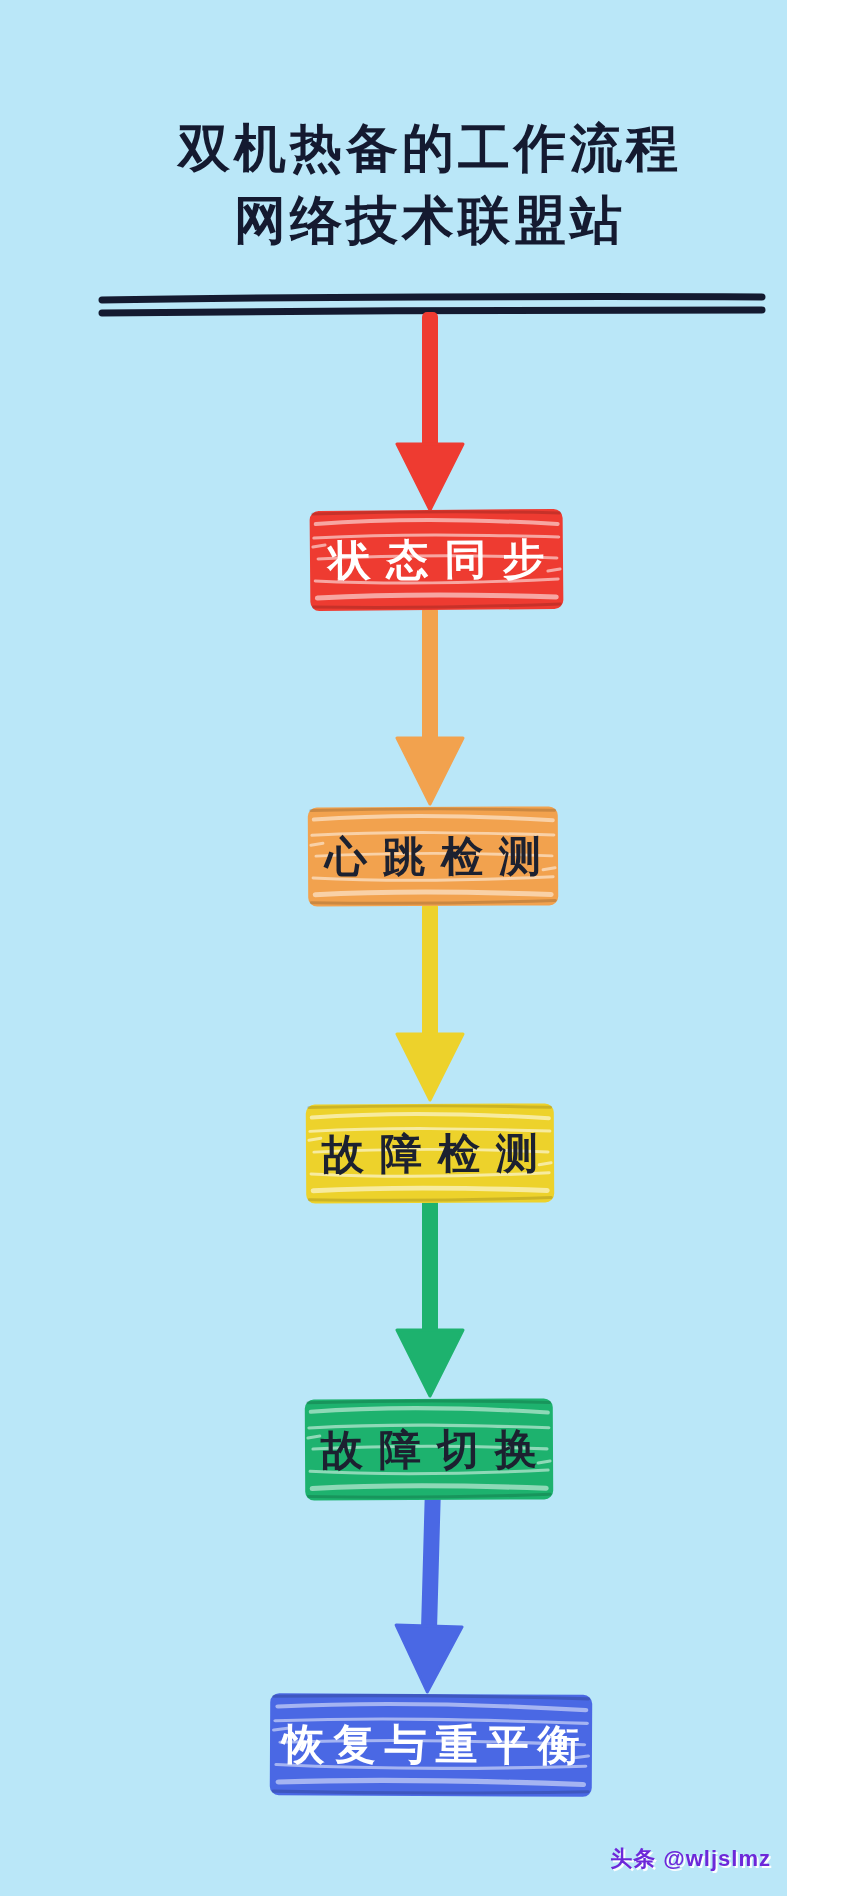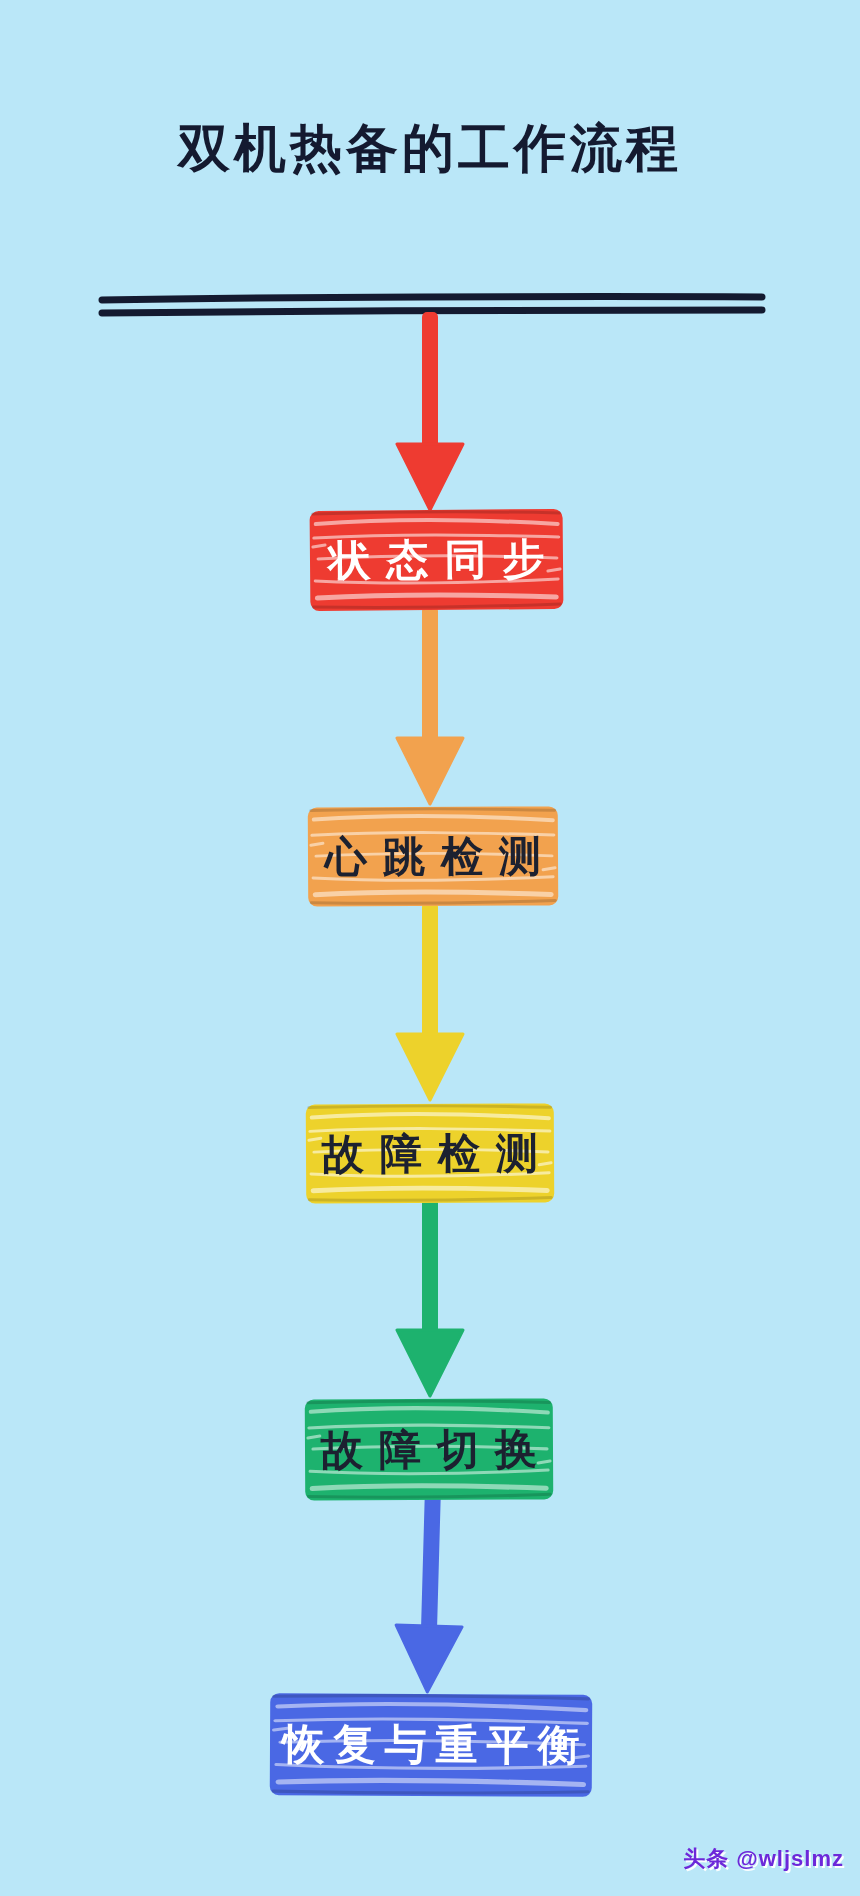"双机热备的工作流程" .canvas { width: 860px -> 787px }
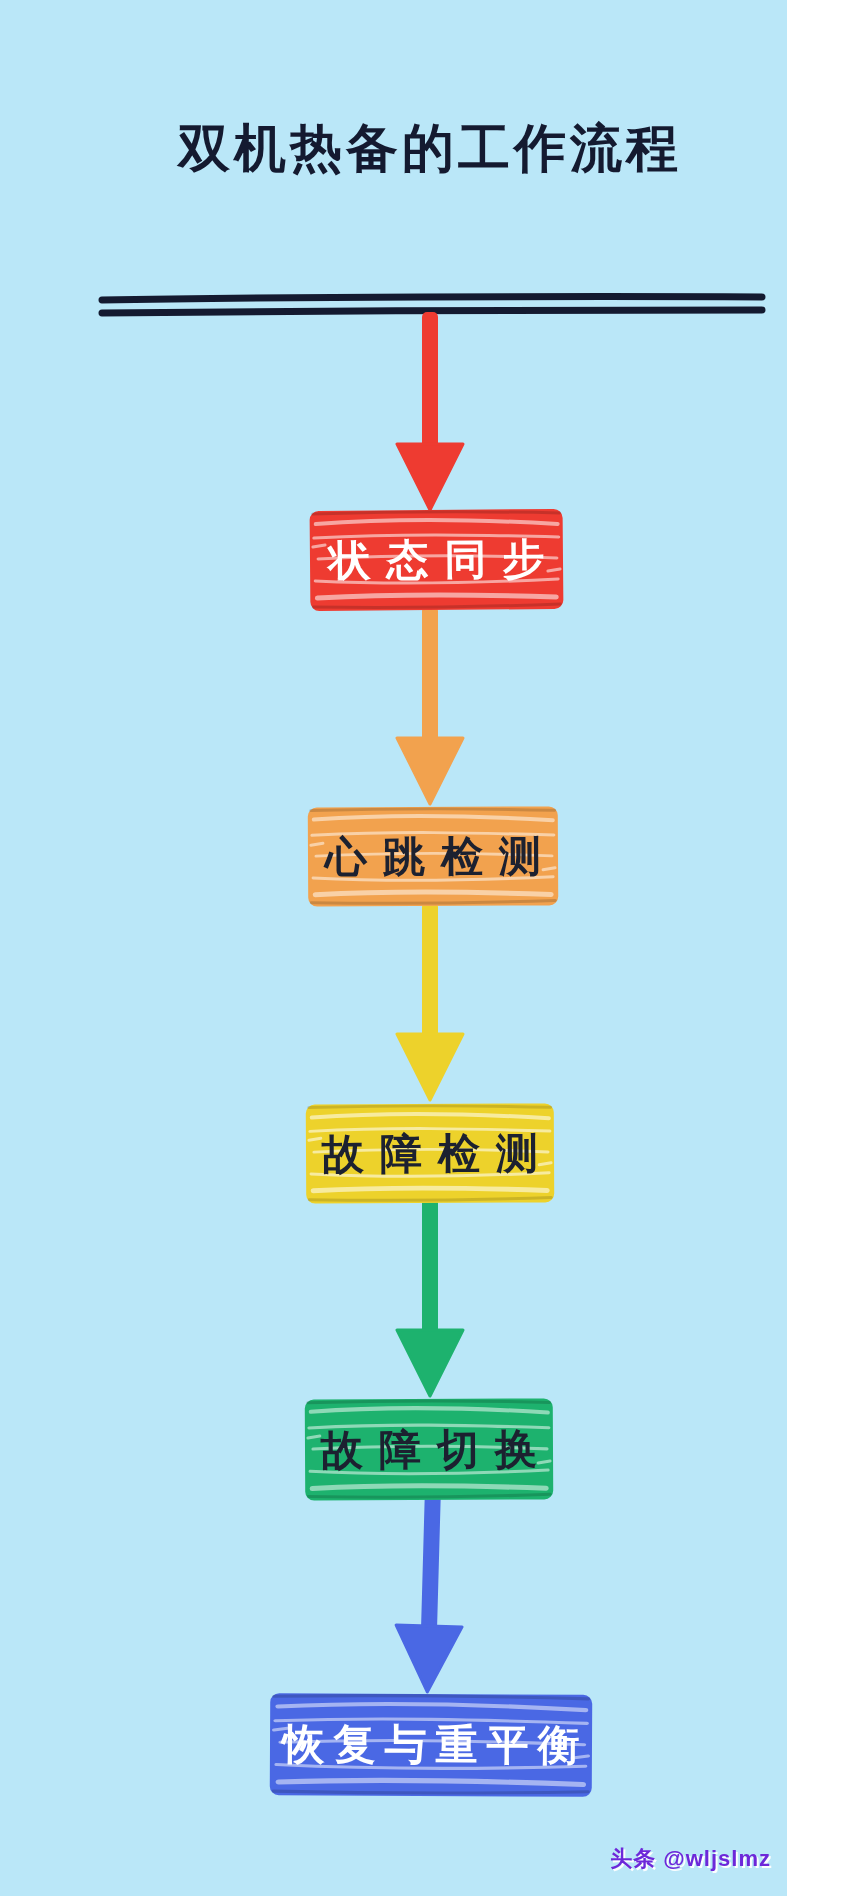"网络技术联盟站" div { html: none -> <div>网络技术联盟站</div> }
